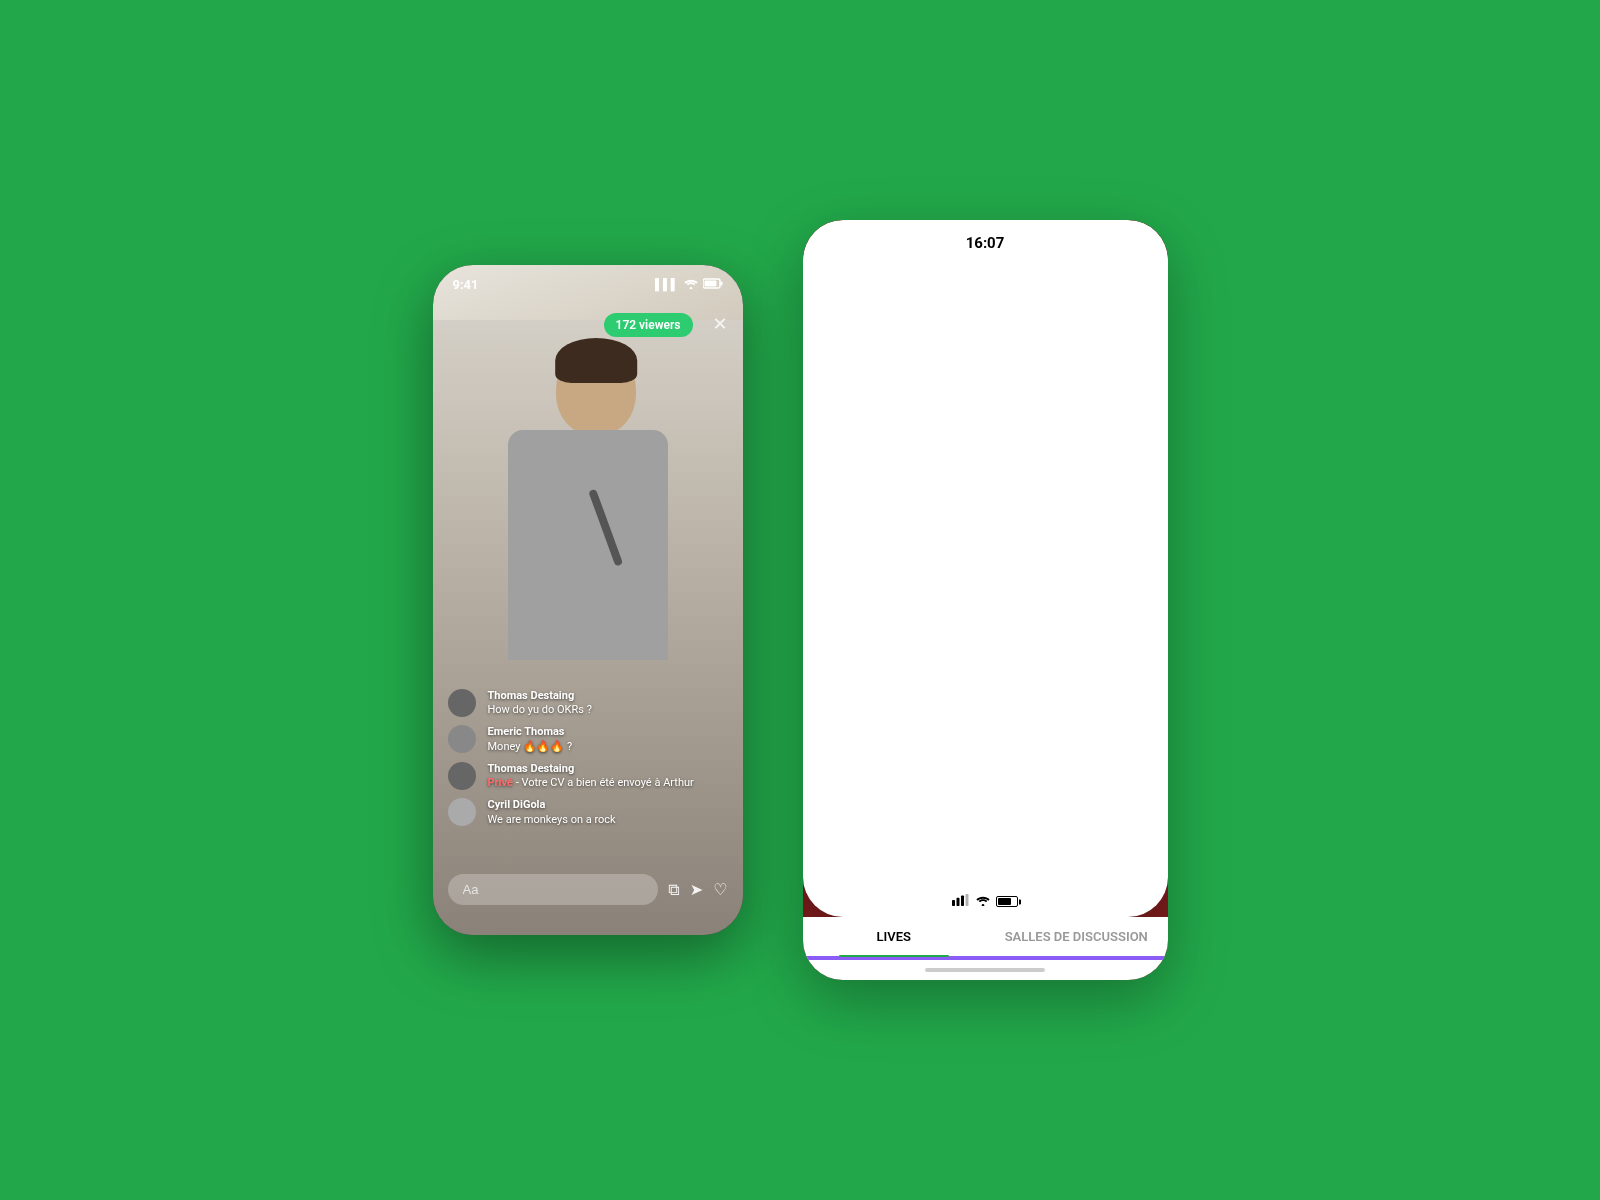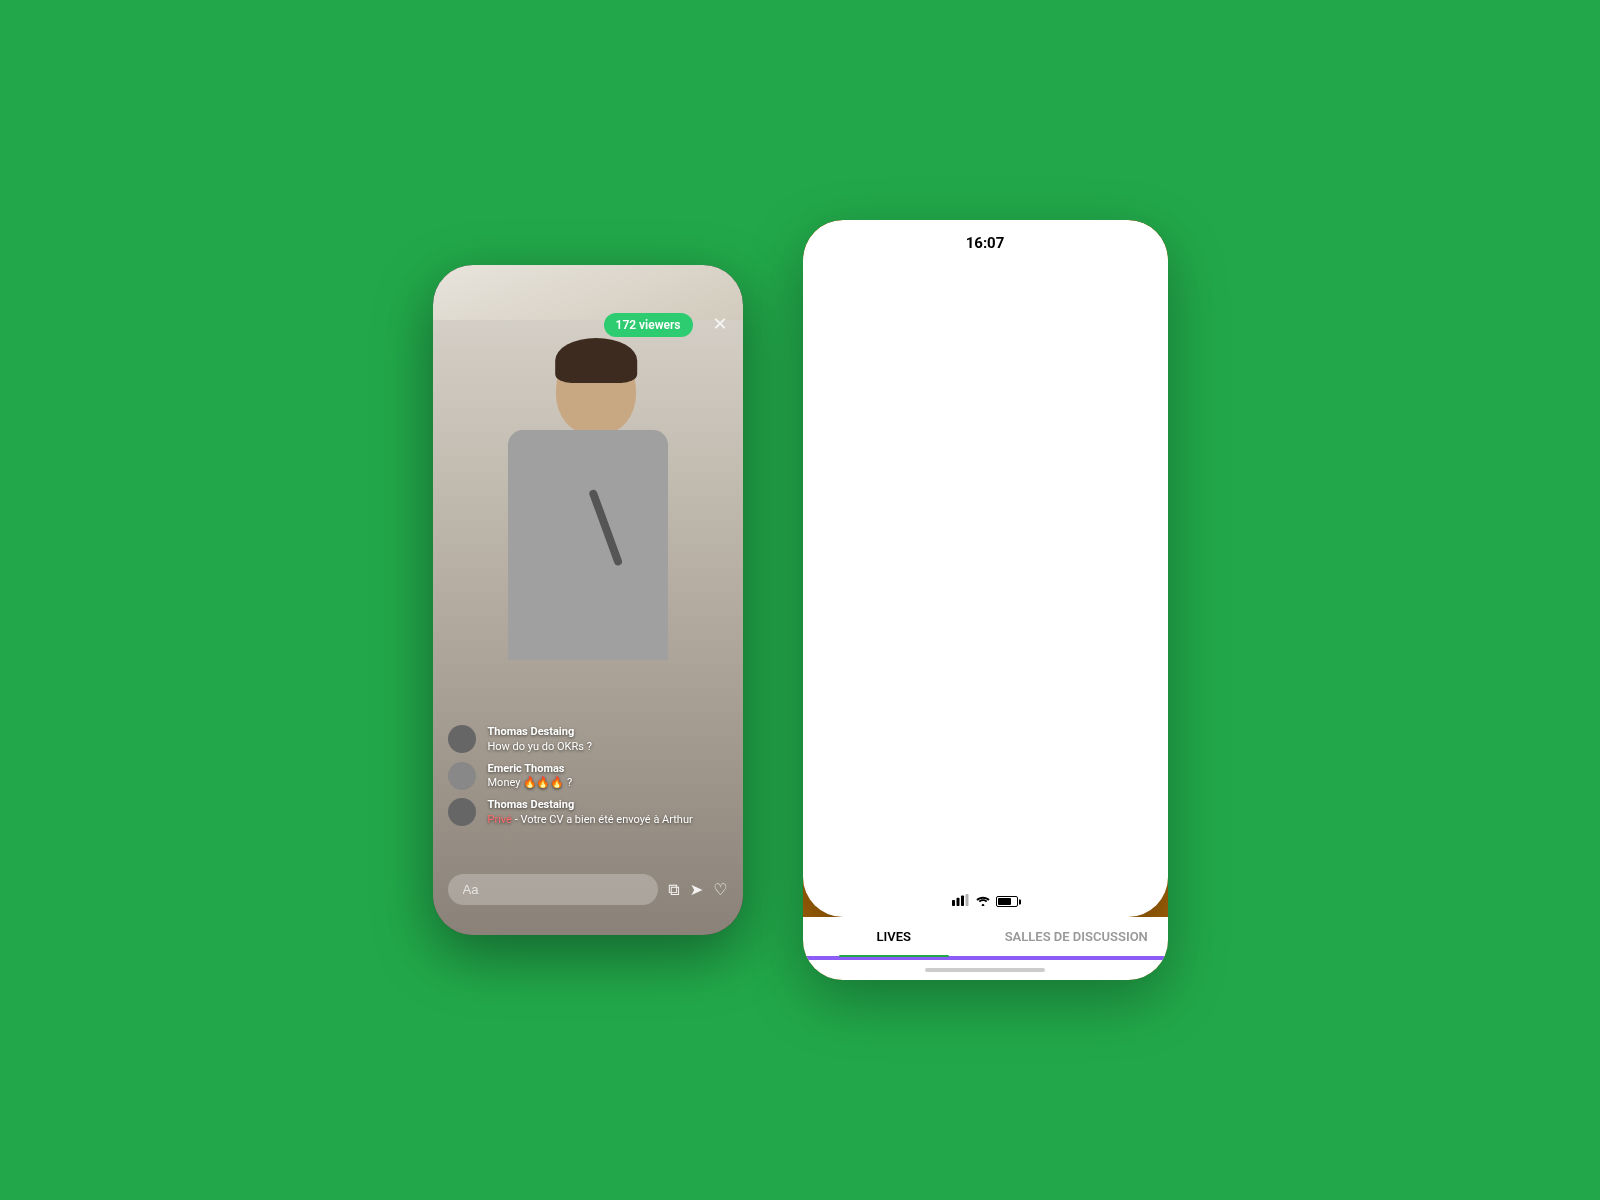"16:07" .phone-right { background: #a16207 -> #7f1d1d }
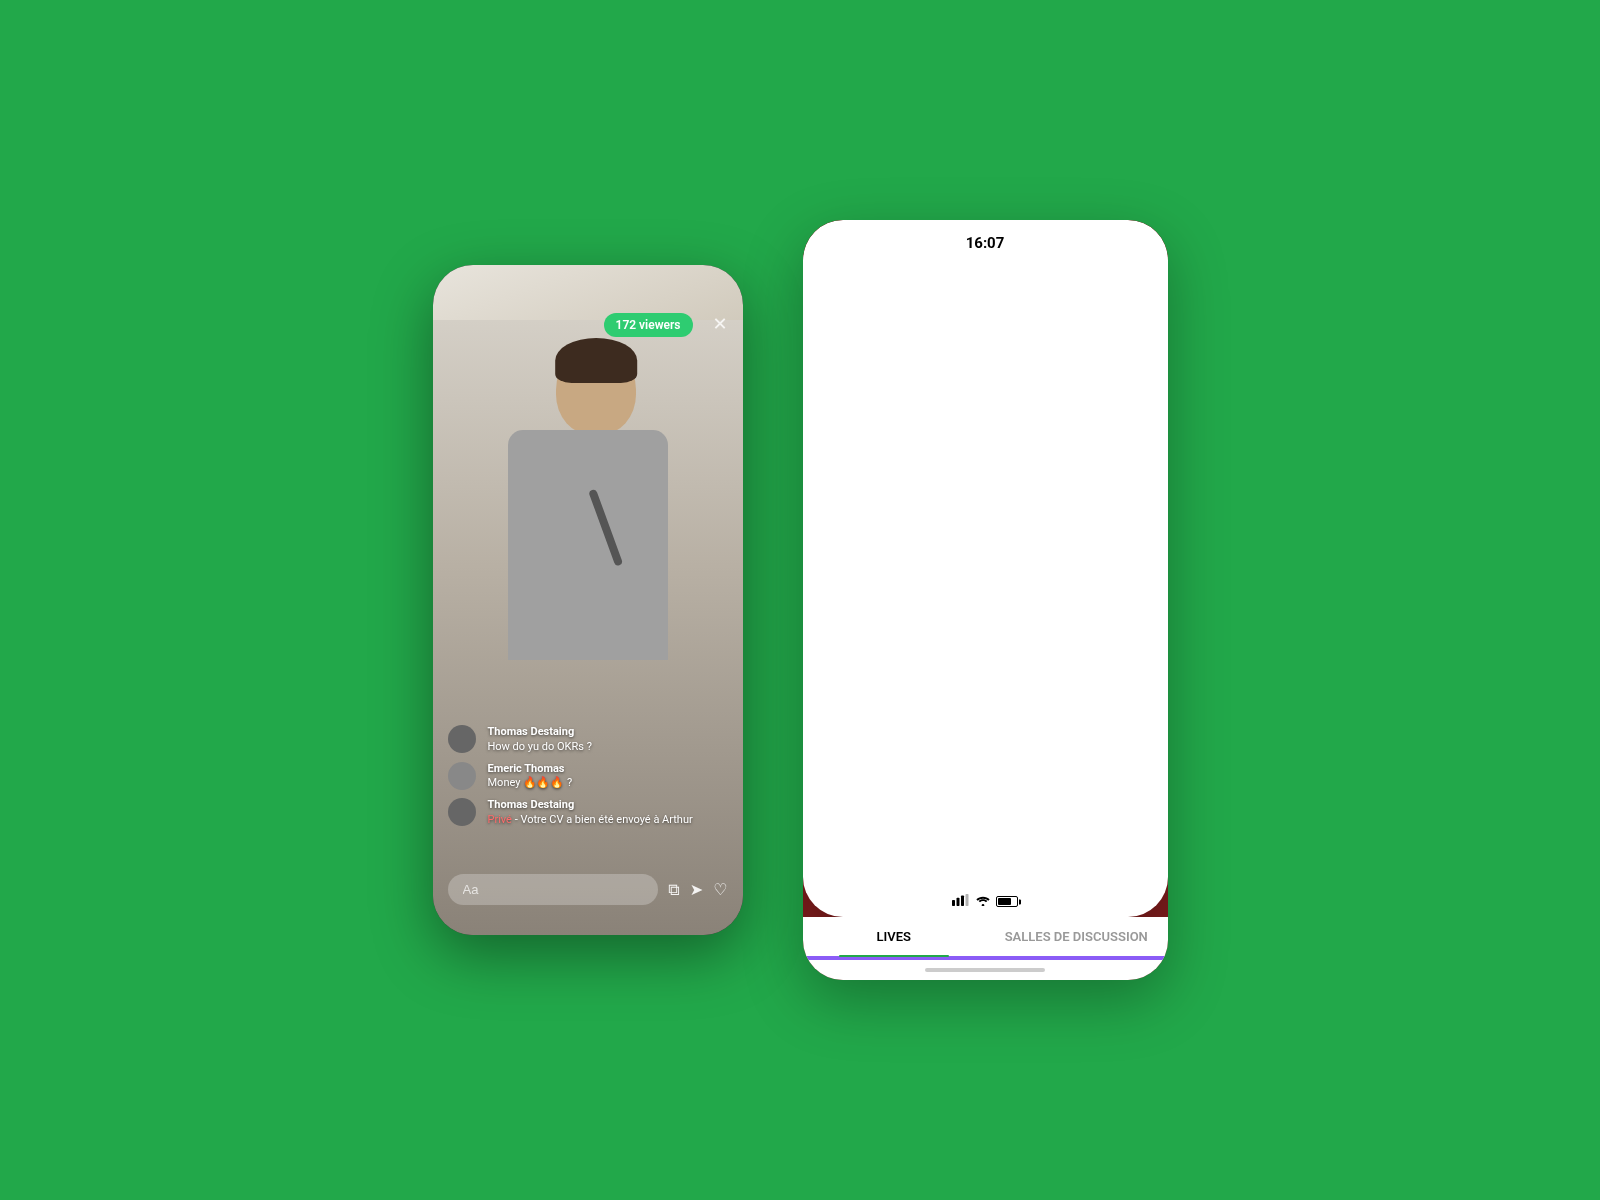"9:41" div.status-bar { html: none -> <div> <span>9:41</span> <div> <span>▌▌▌</span> <span> <svg> <path></path> <path></path> <circle></circle> </svg> </span> <span> <svg> <rect></rect> <rect></rect> <rect></rect> </svg> </span> </div> </div> }
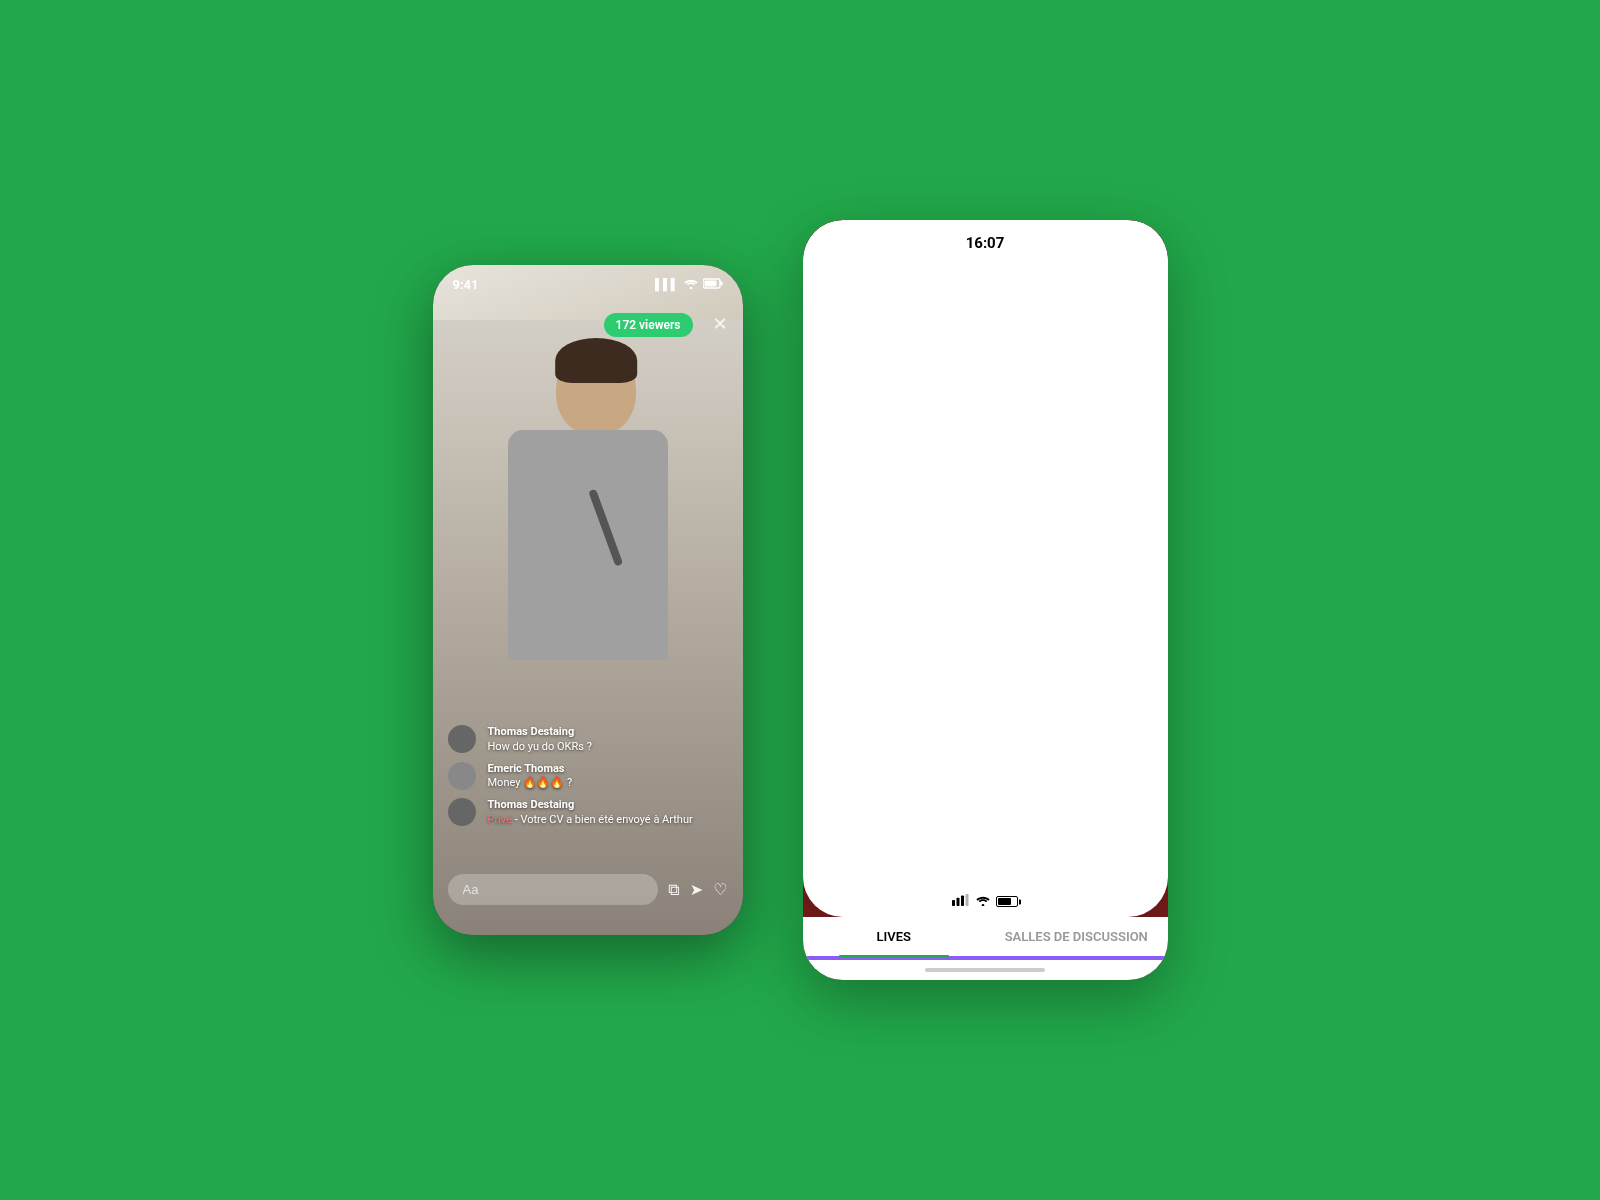"Privé" .chat-private { font-weight: 400 -> 700 }
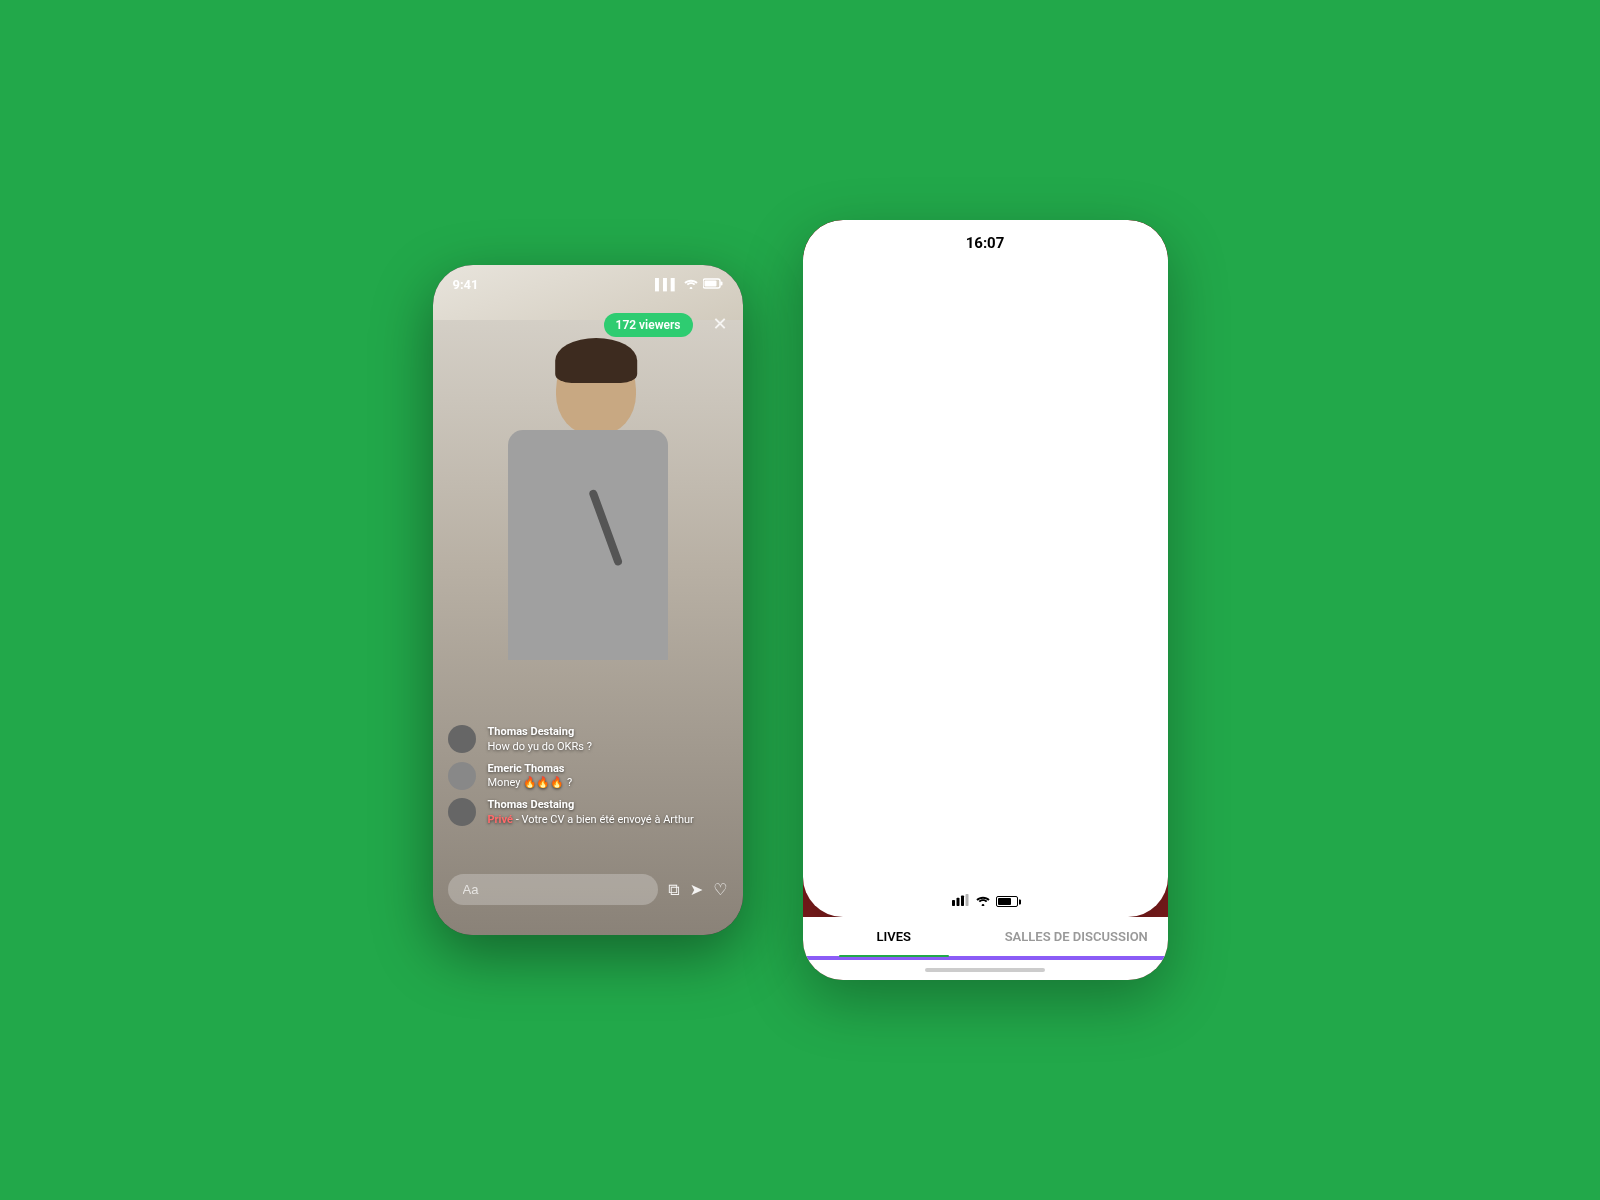"Cyril DiGola" div.chat-message { html: none -> <div> <div></div> <div> <span>Cyril DiGola</span> We are monkeys on a rock </div> </div> }
